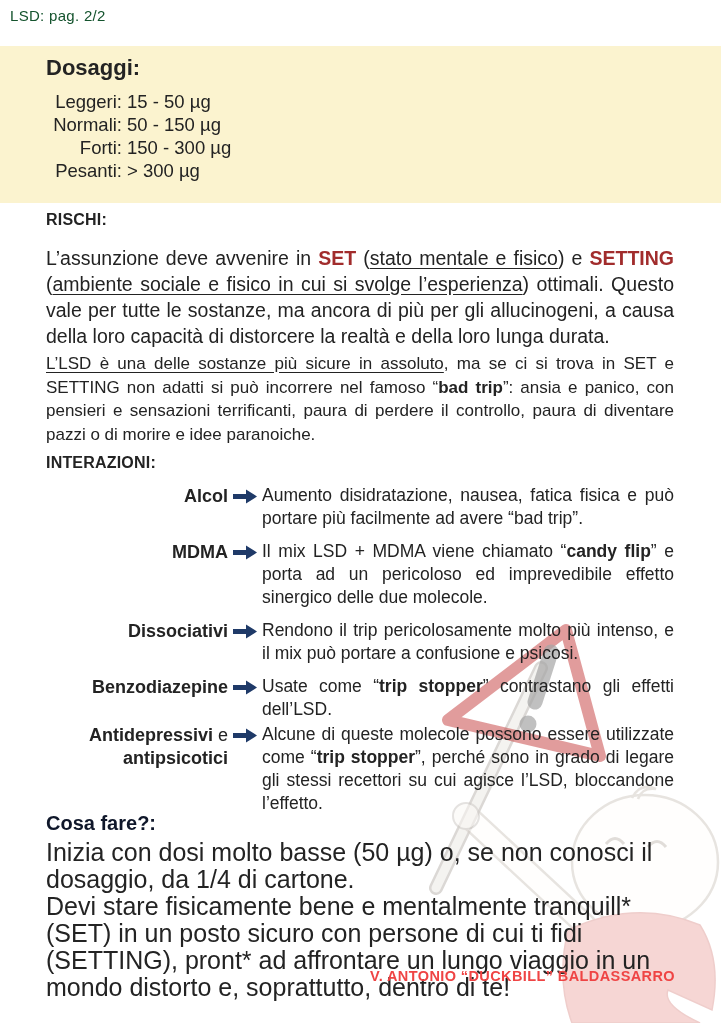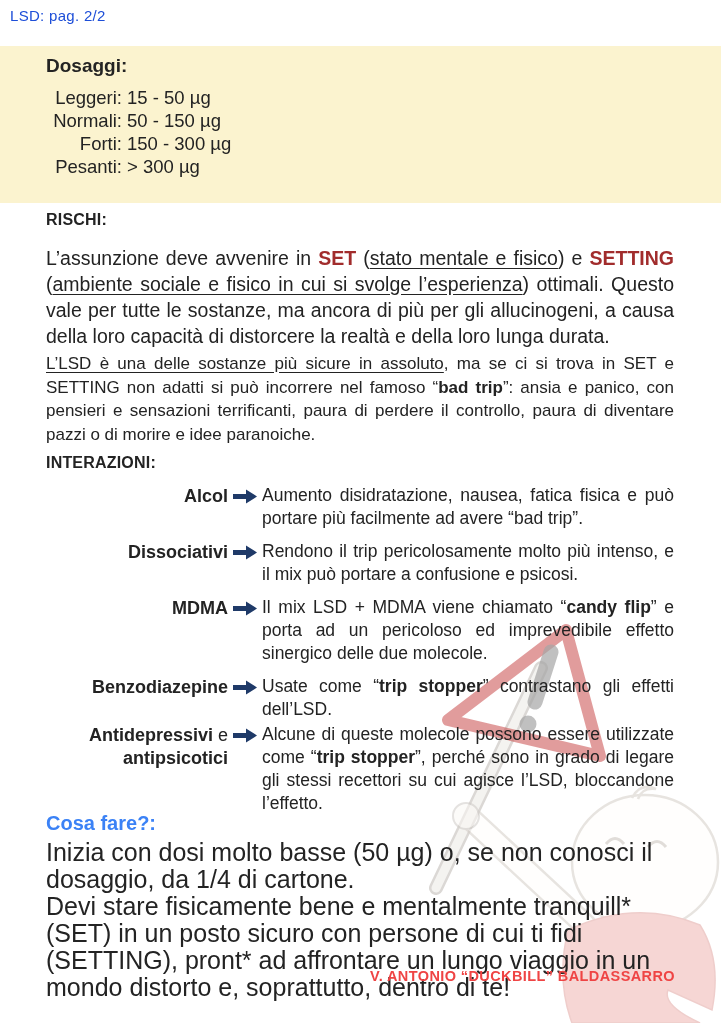"LSD: pag. 2/2" .page-header { color: #1d4ed8 -> #14532d }
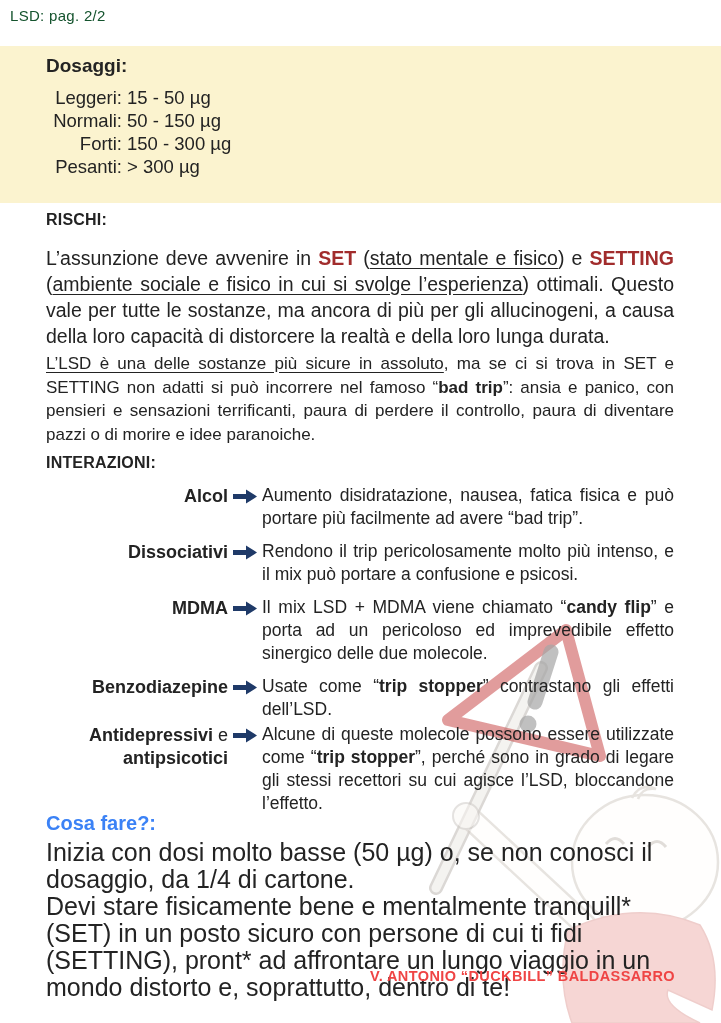"Dosaggi:" .dose-title { font-size: 19px -> 22px }
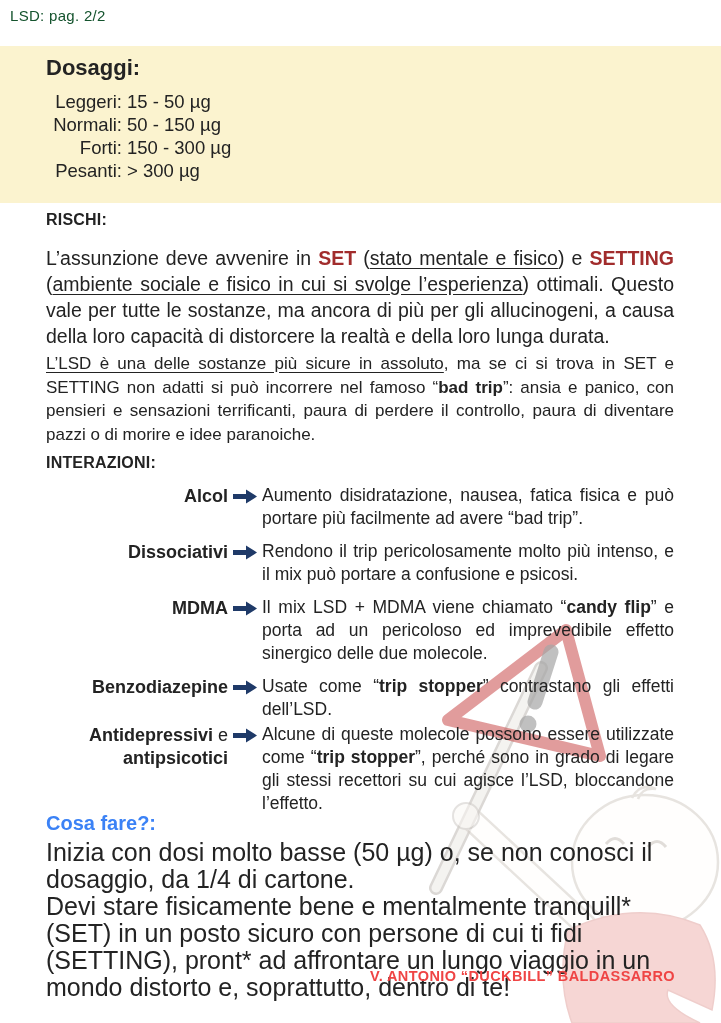"Dissociativi" div.int-row { order: before "MDMA" -> after "MDMA" }
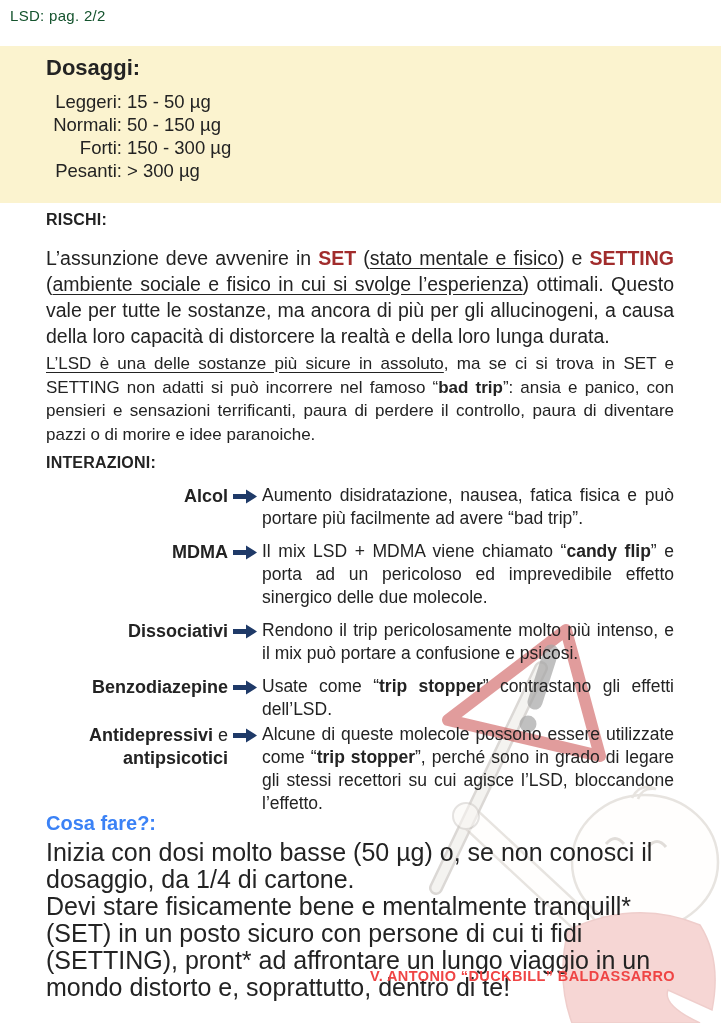"Cosa fare?:" .cosa-title { color: #3b82f6 -> #0f172a }
